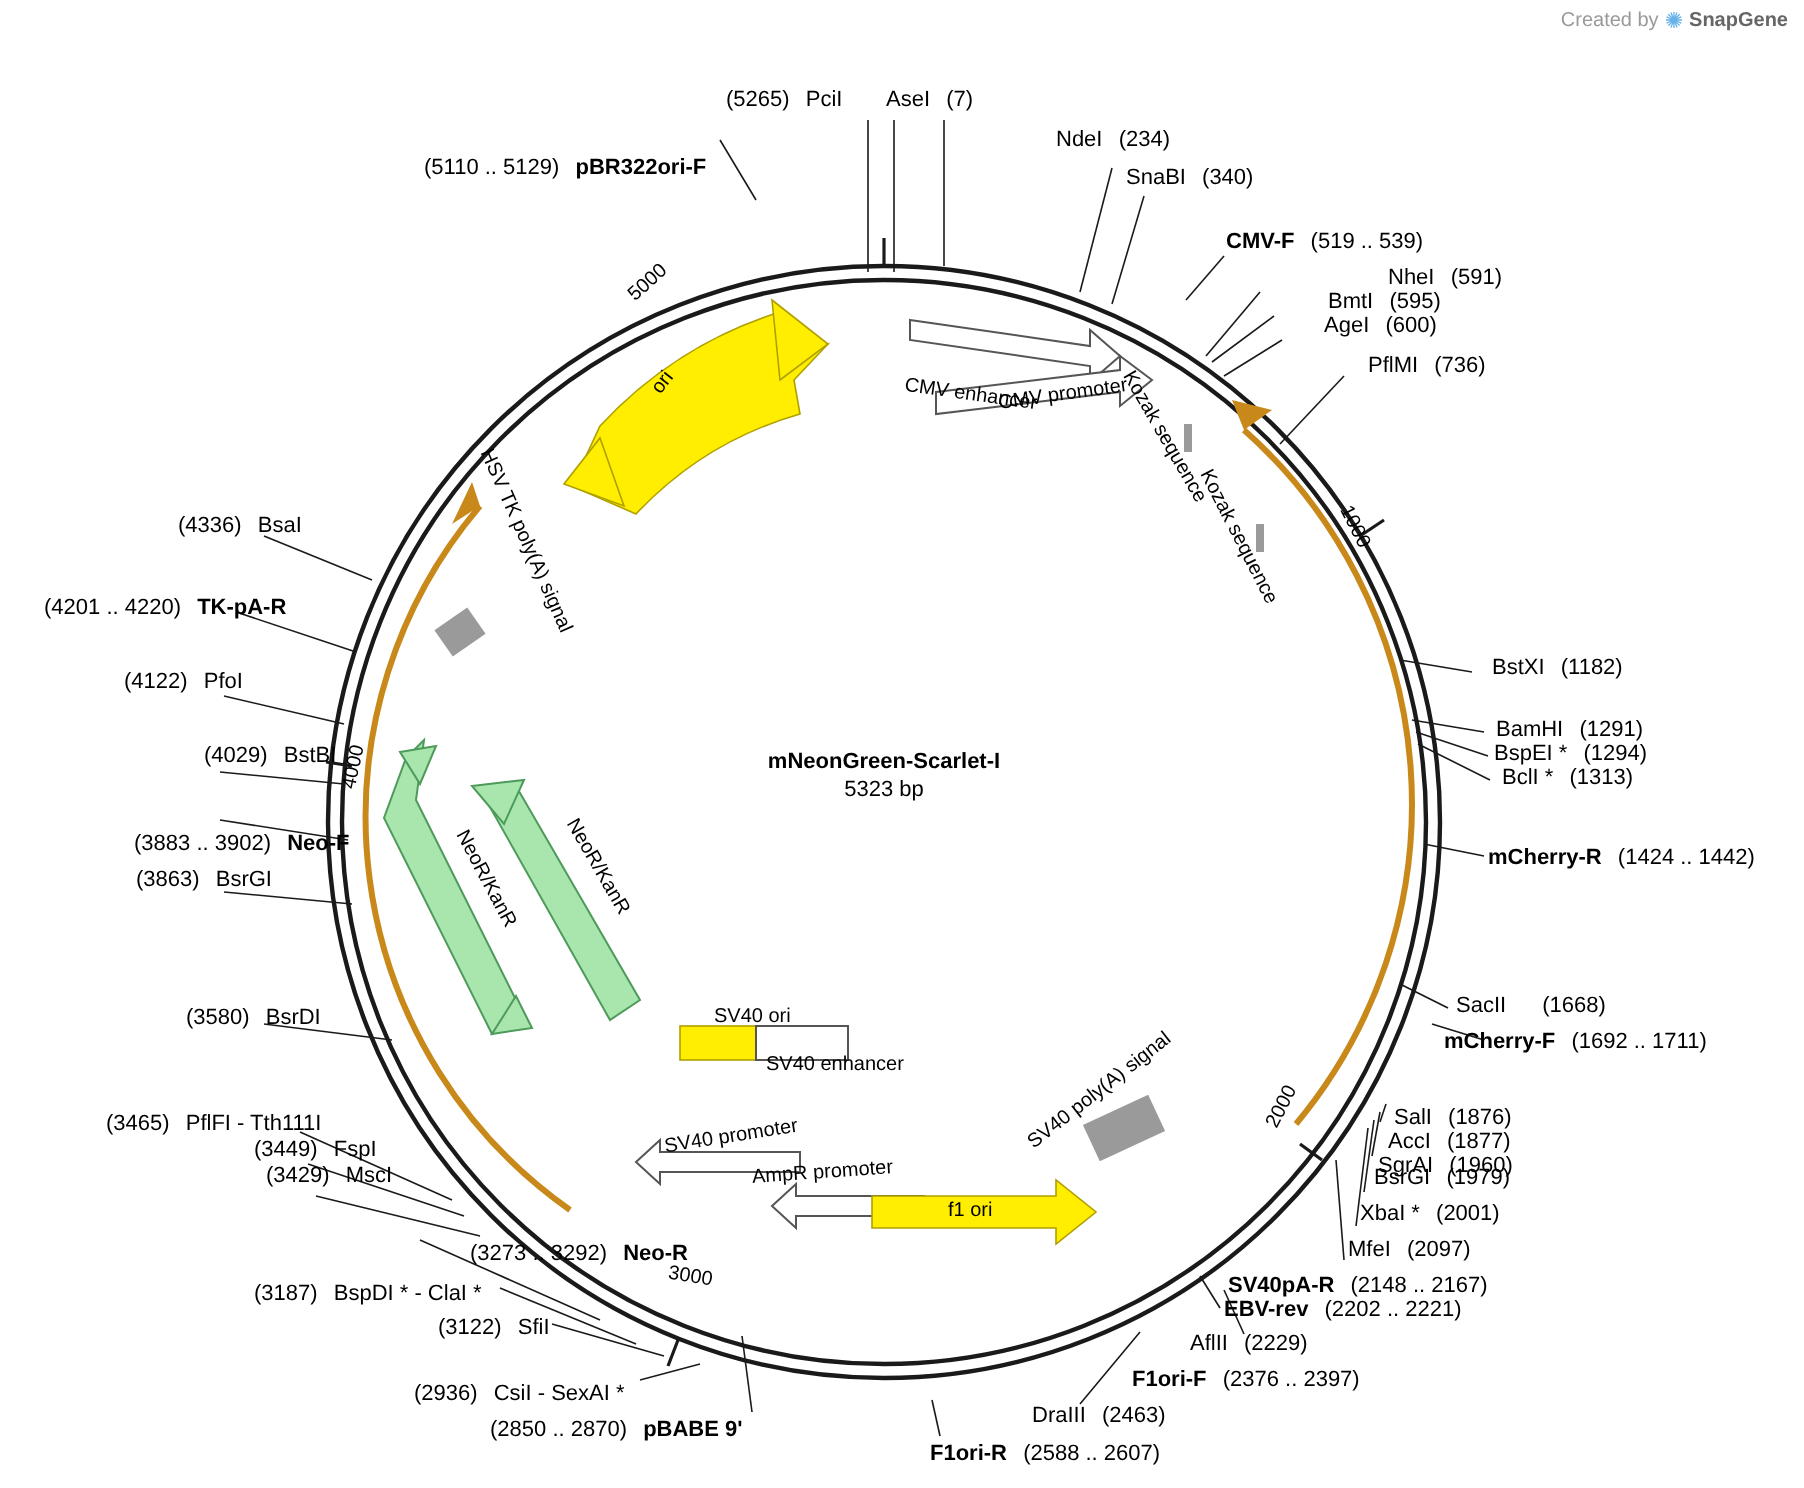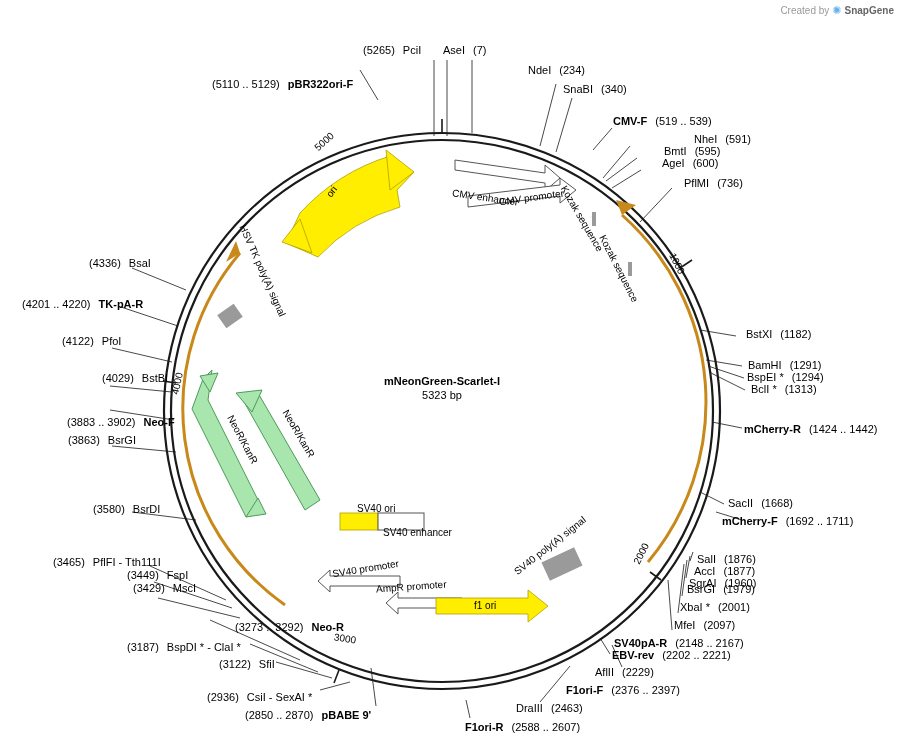"(1668)" span.pos { margin-left: 5px -> 15px }
